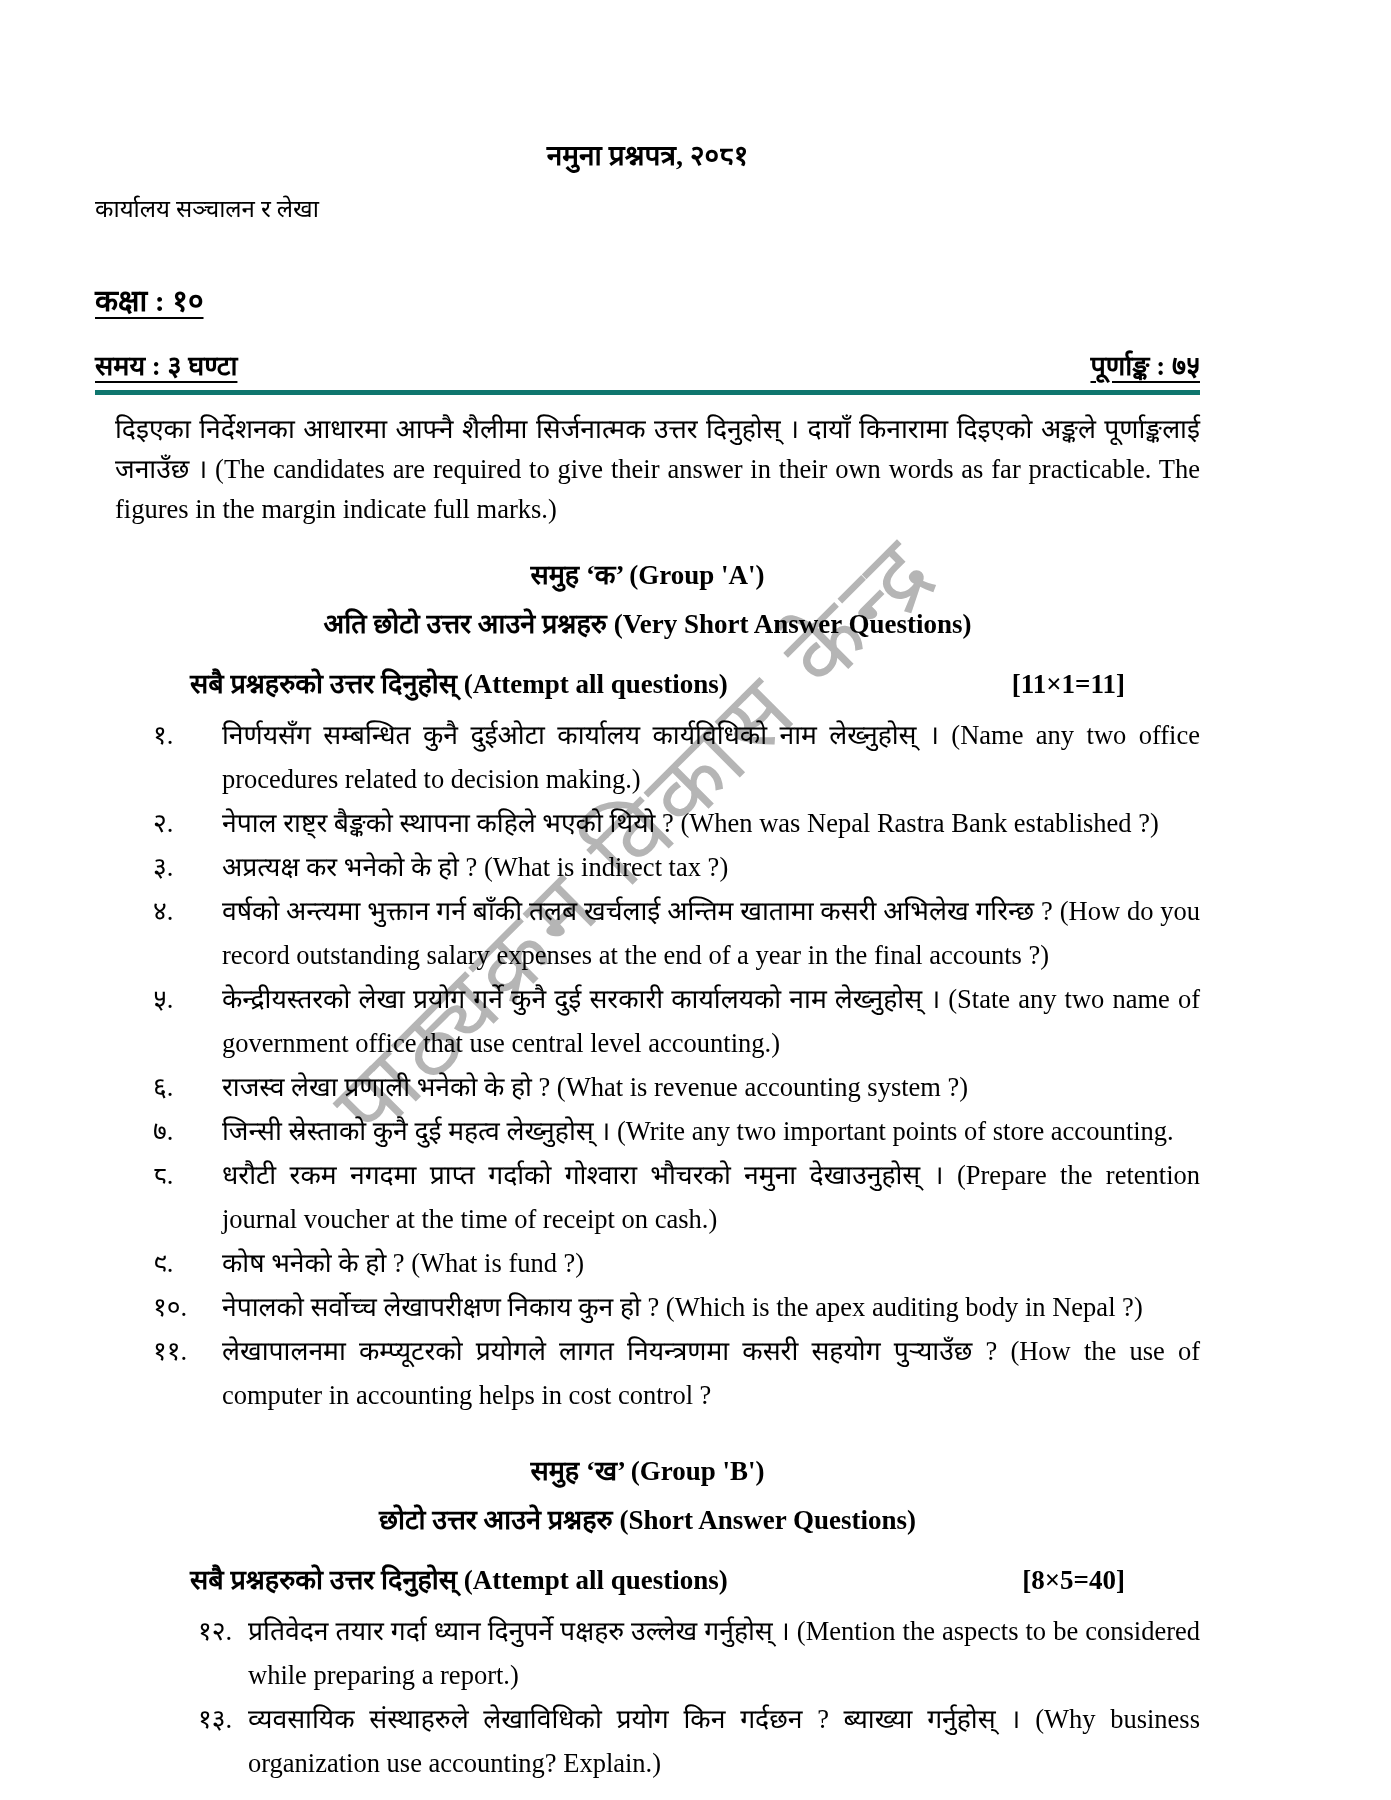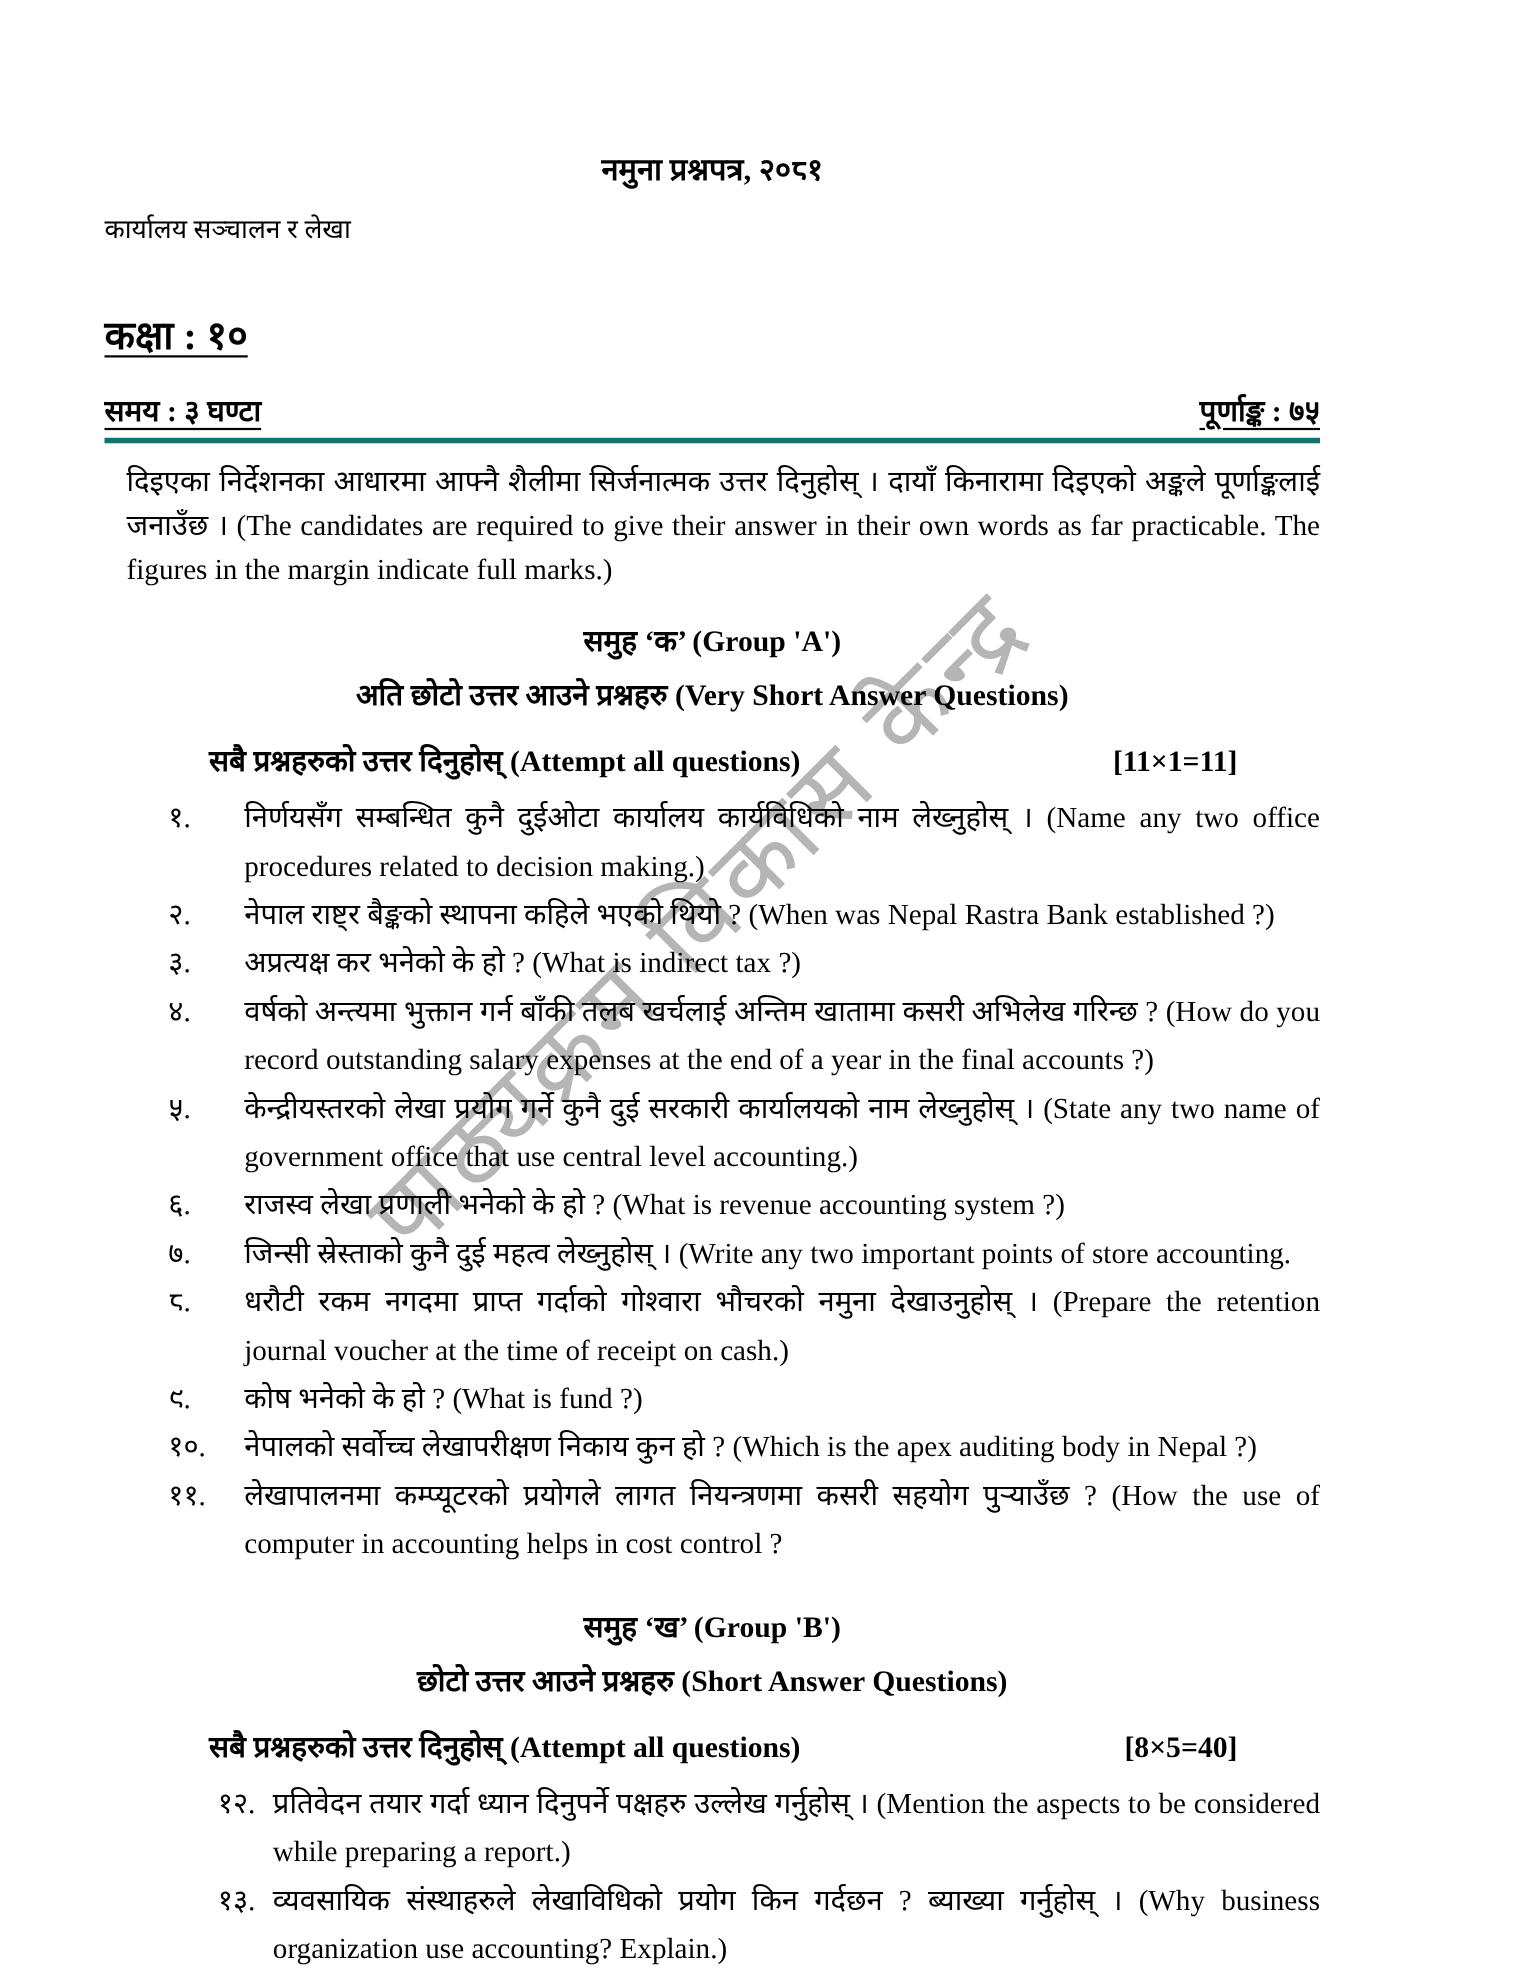"कक्षा : १०" .class-line { font-size: 36px -> 30px }
